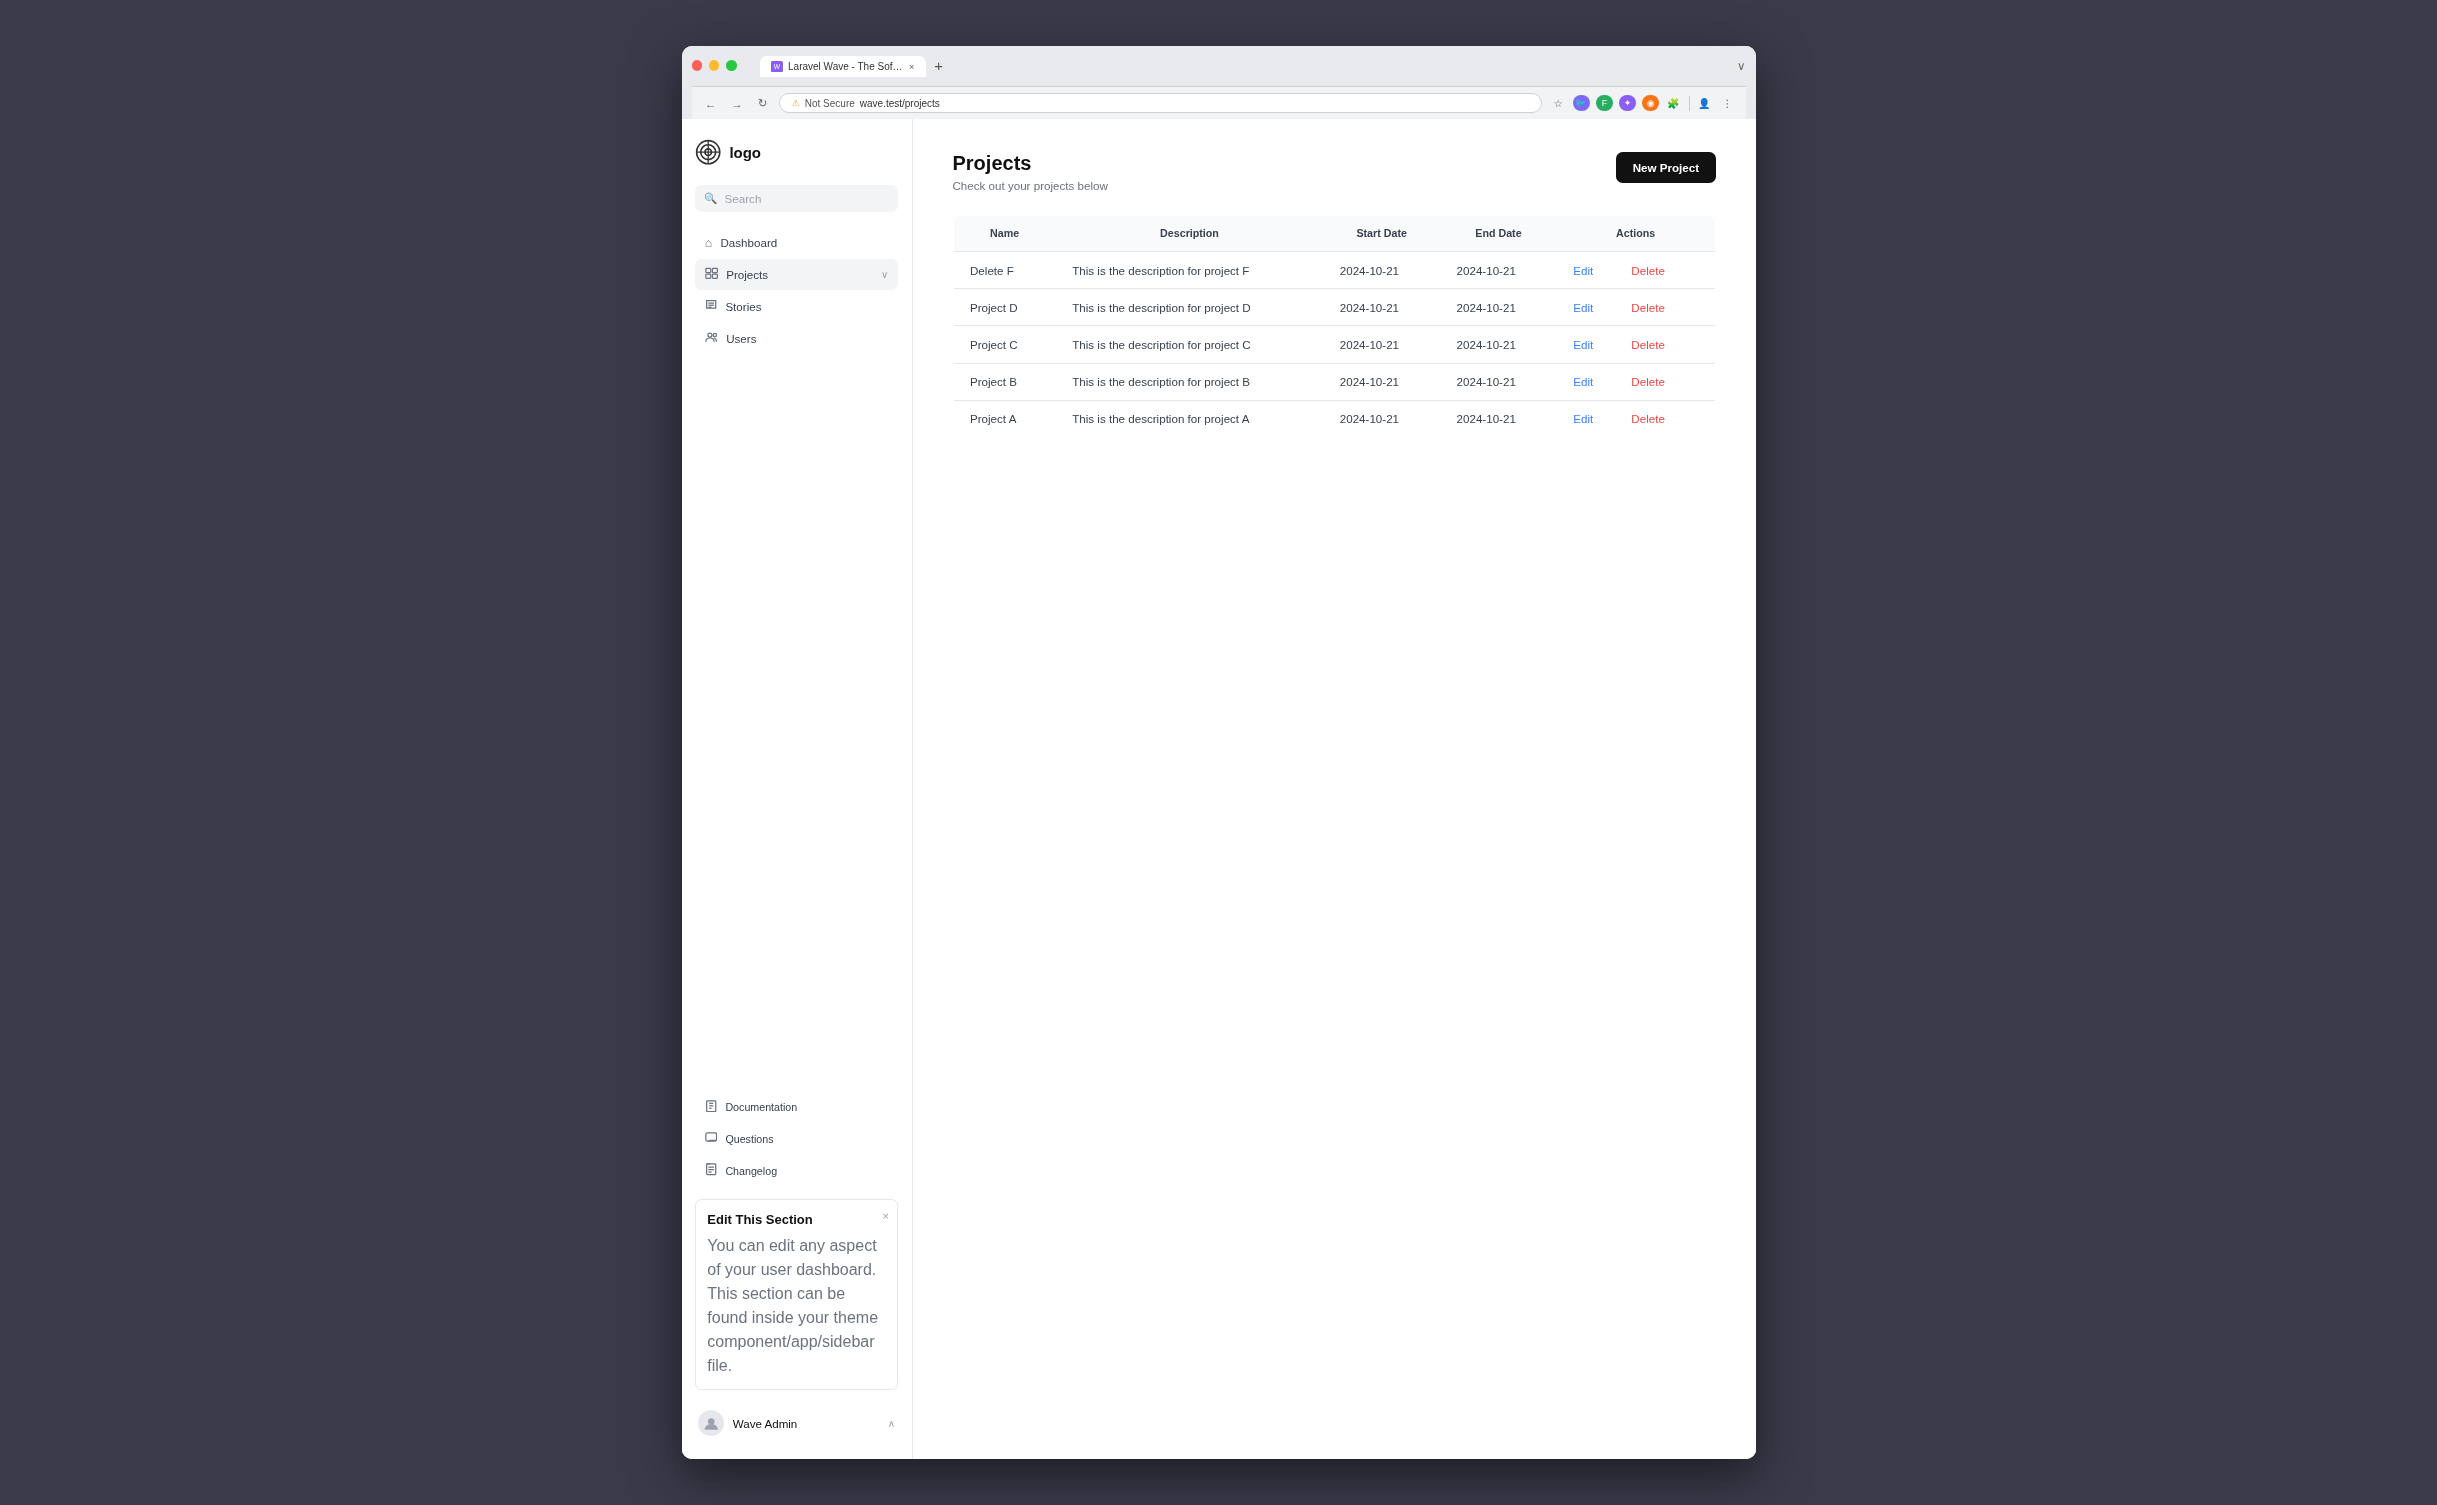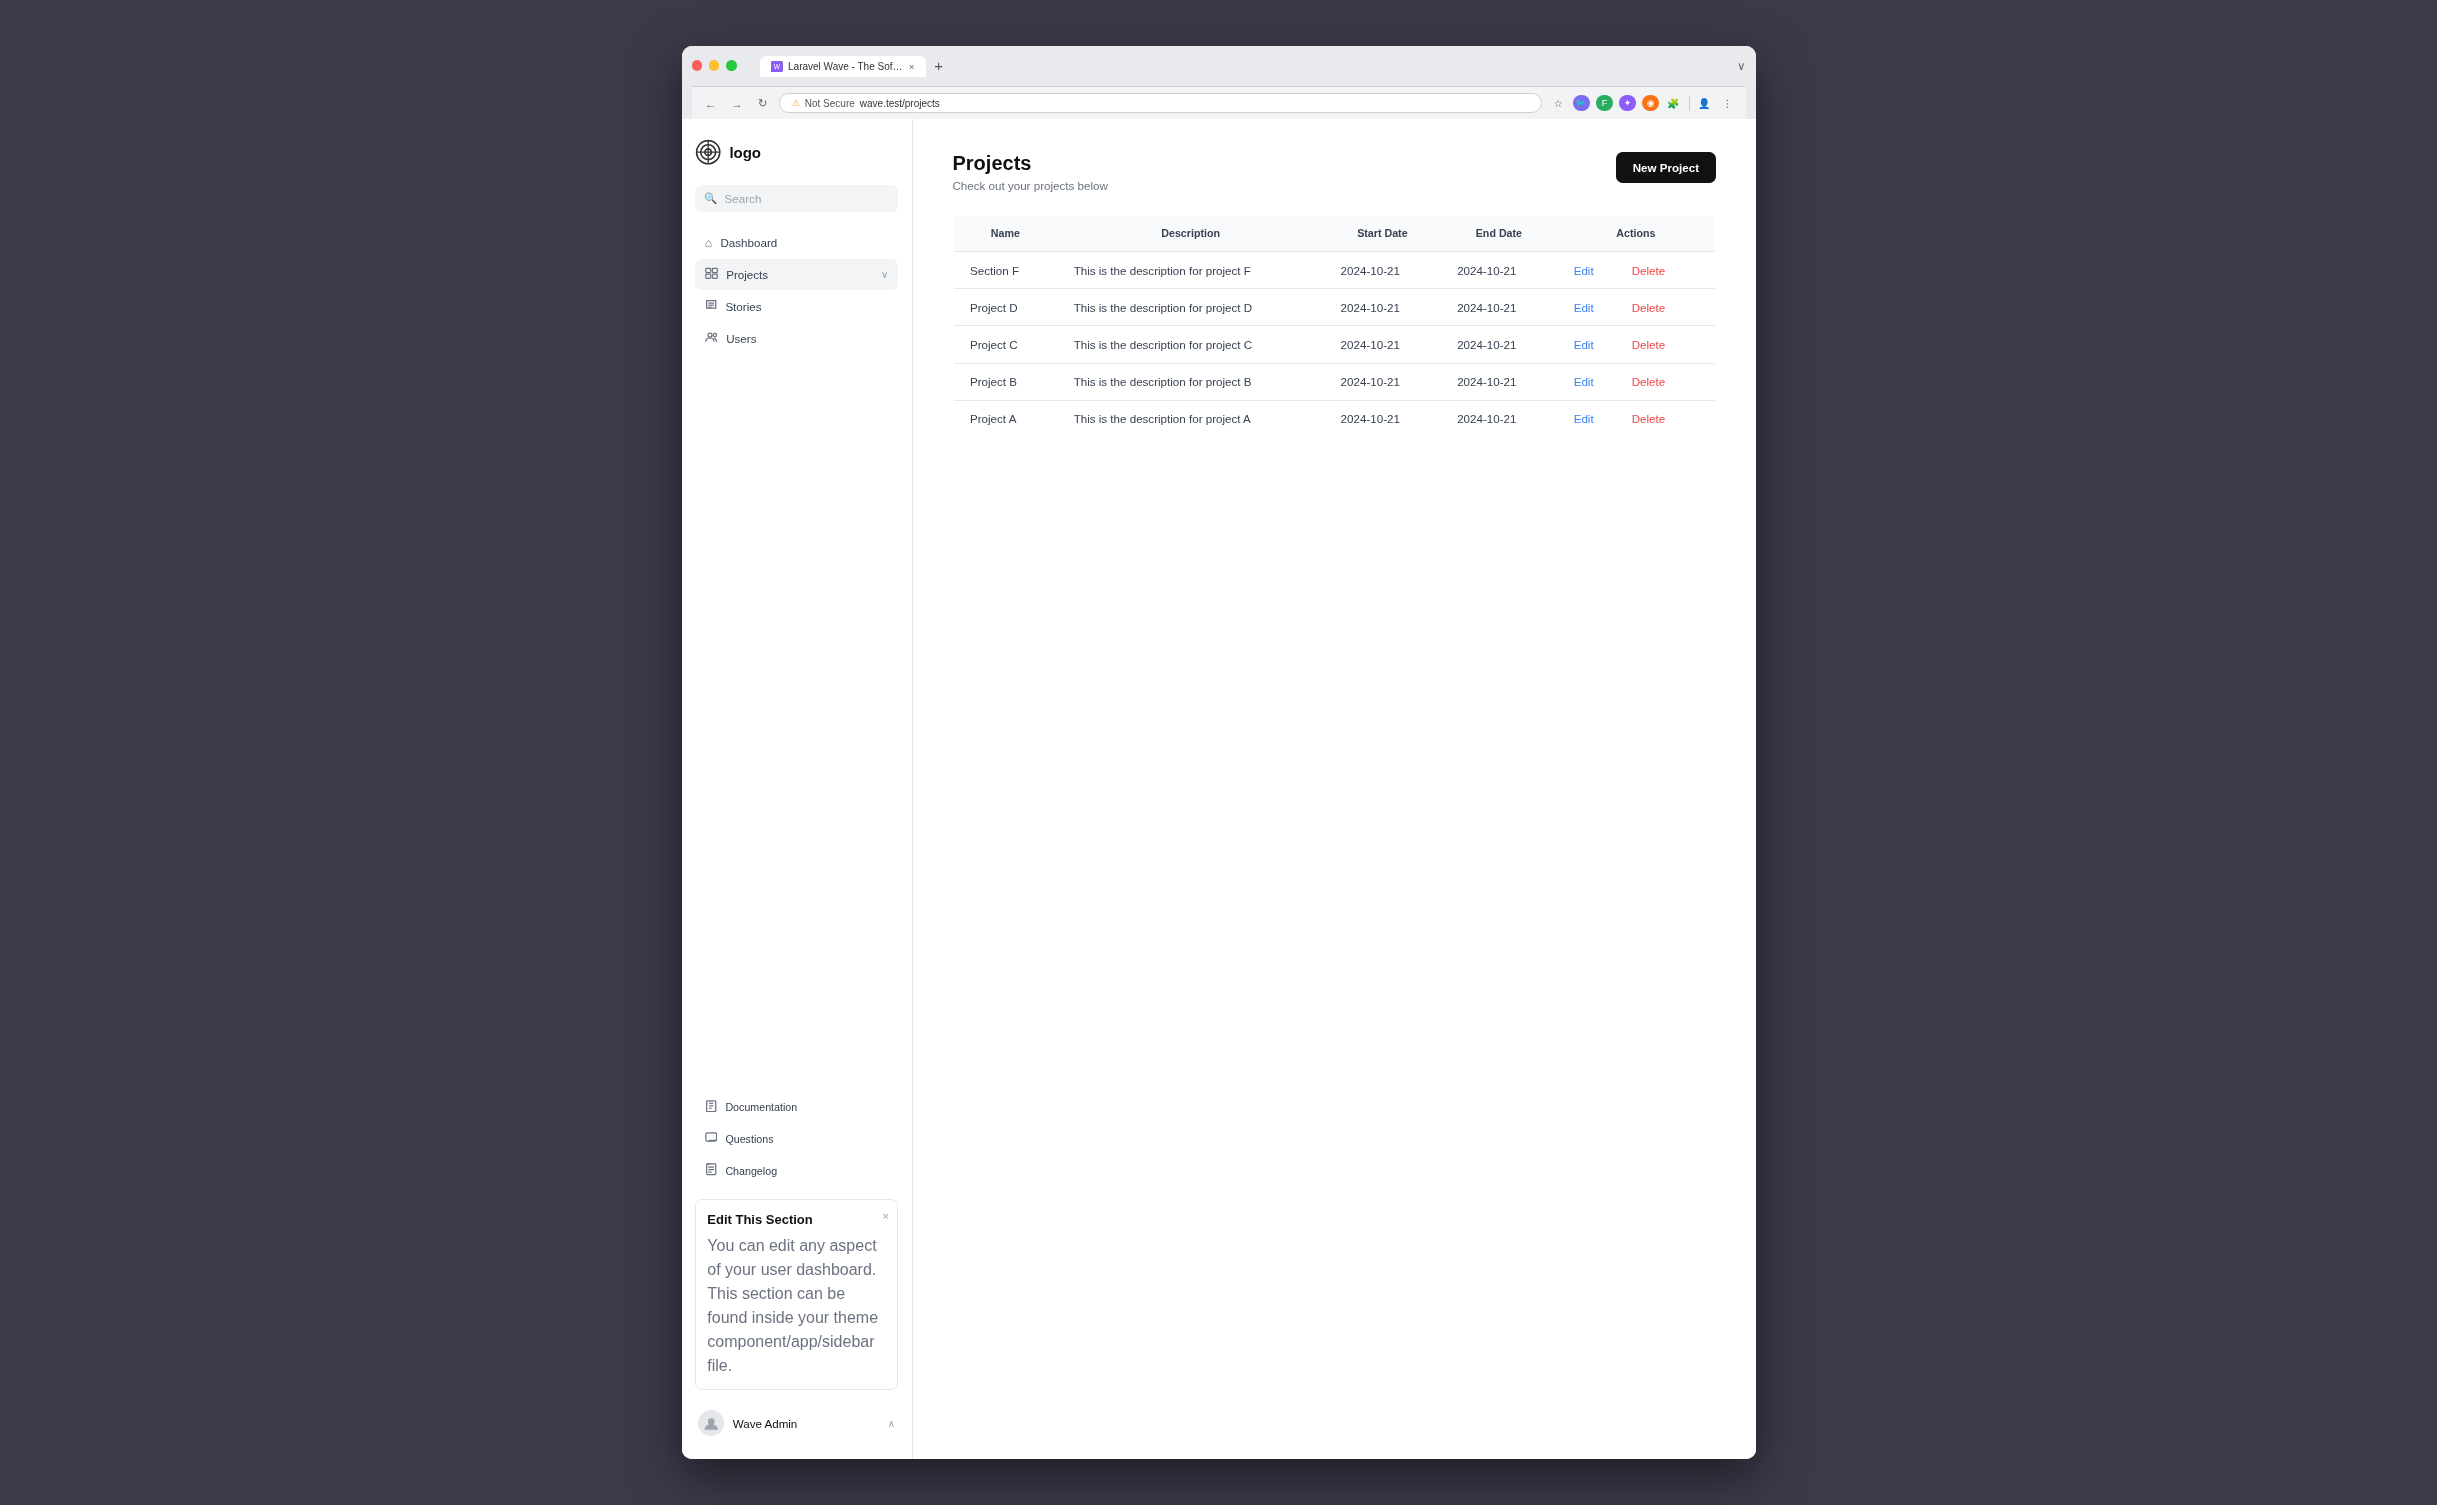"Section F" td { text: Section -> Delete }
